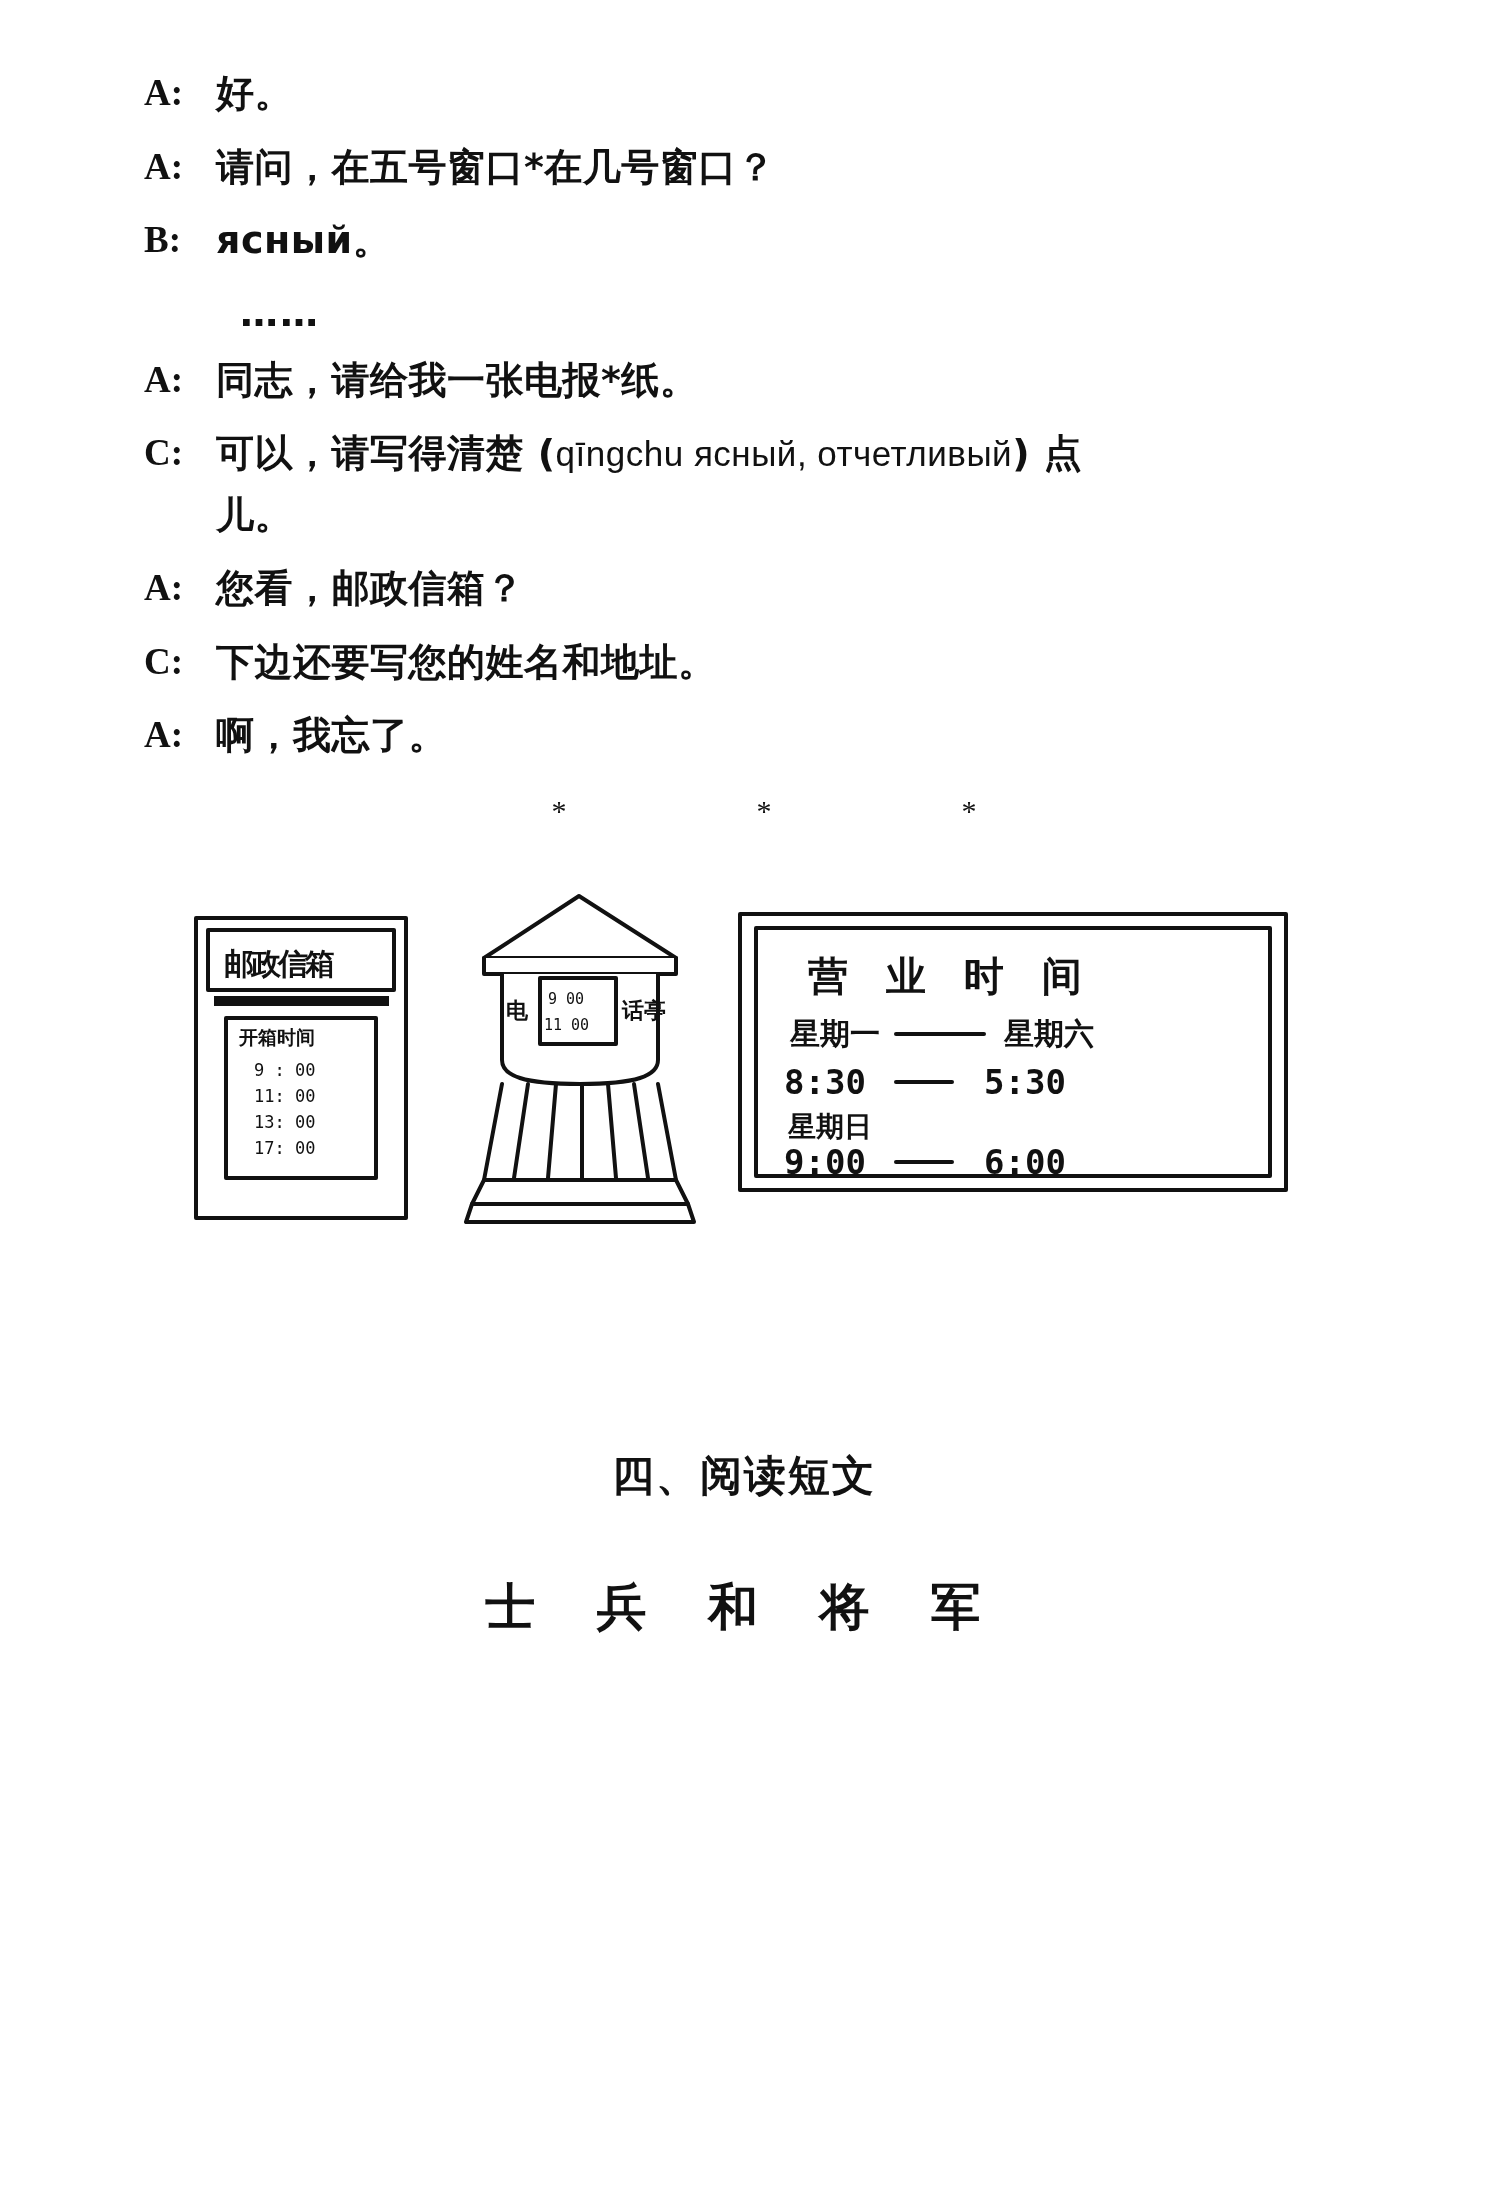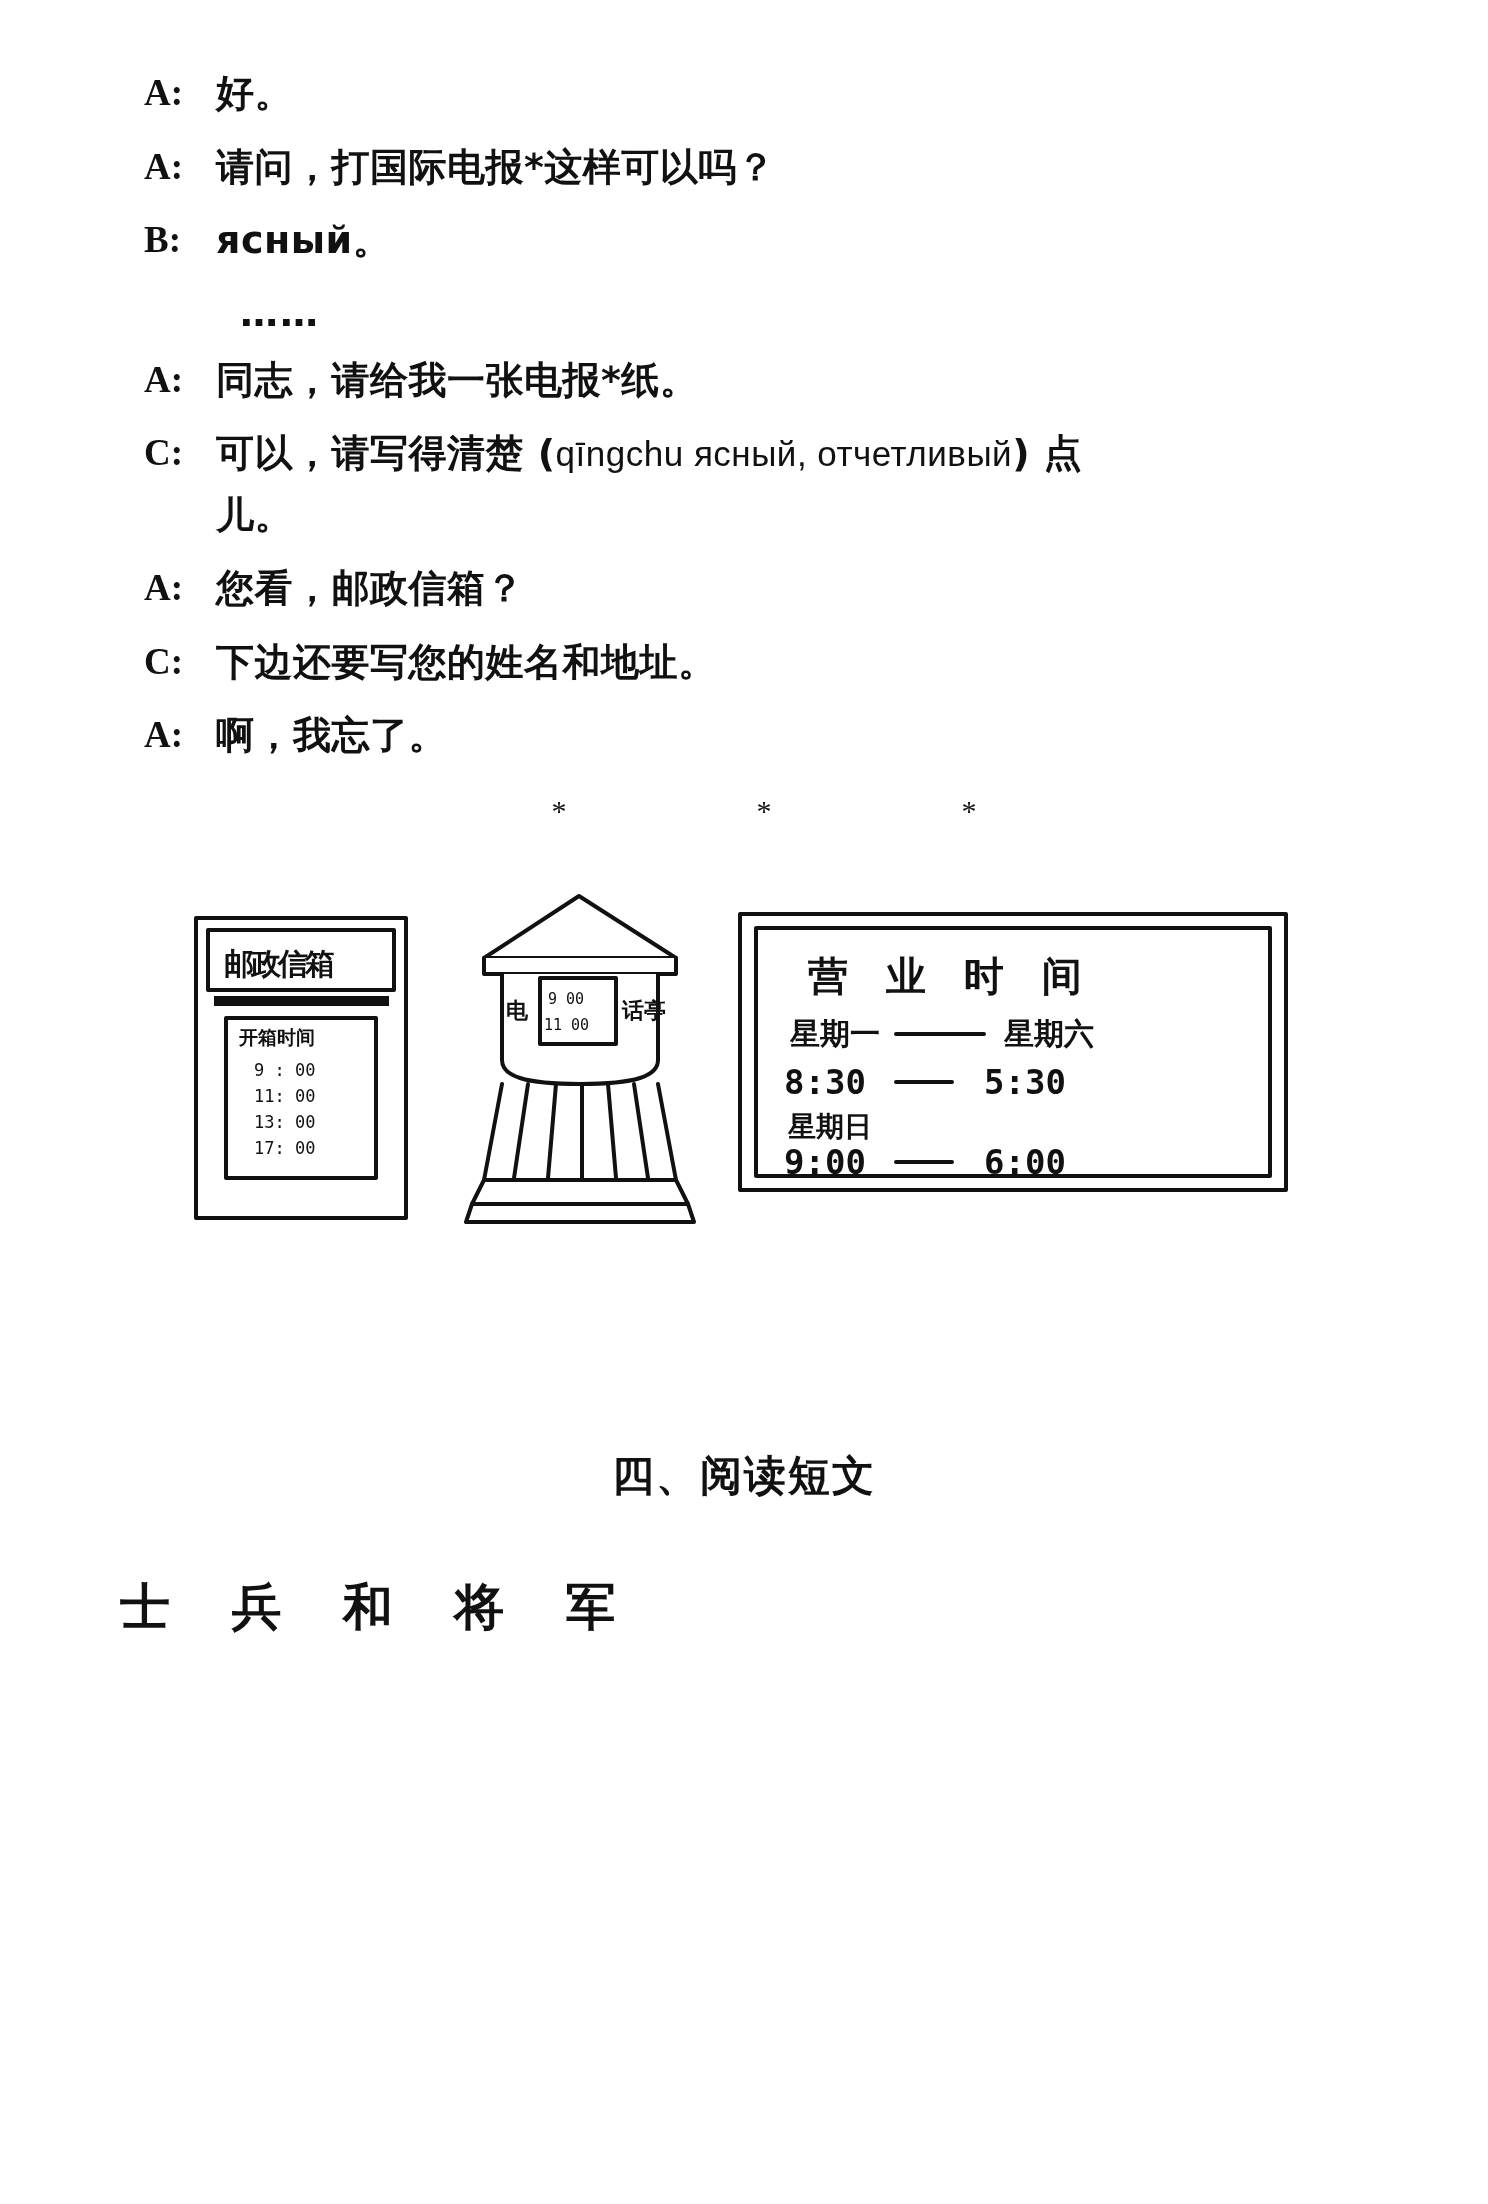"请问，打国际电报*这样可以吗？" div.txt { text: 打国际电报*这样可以吗 -> 在五号窗口*在几号窗口 }
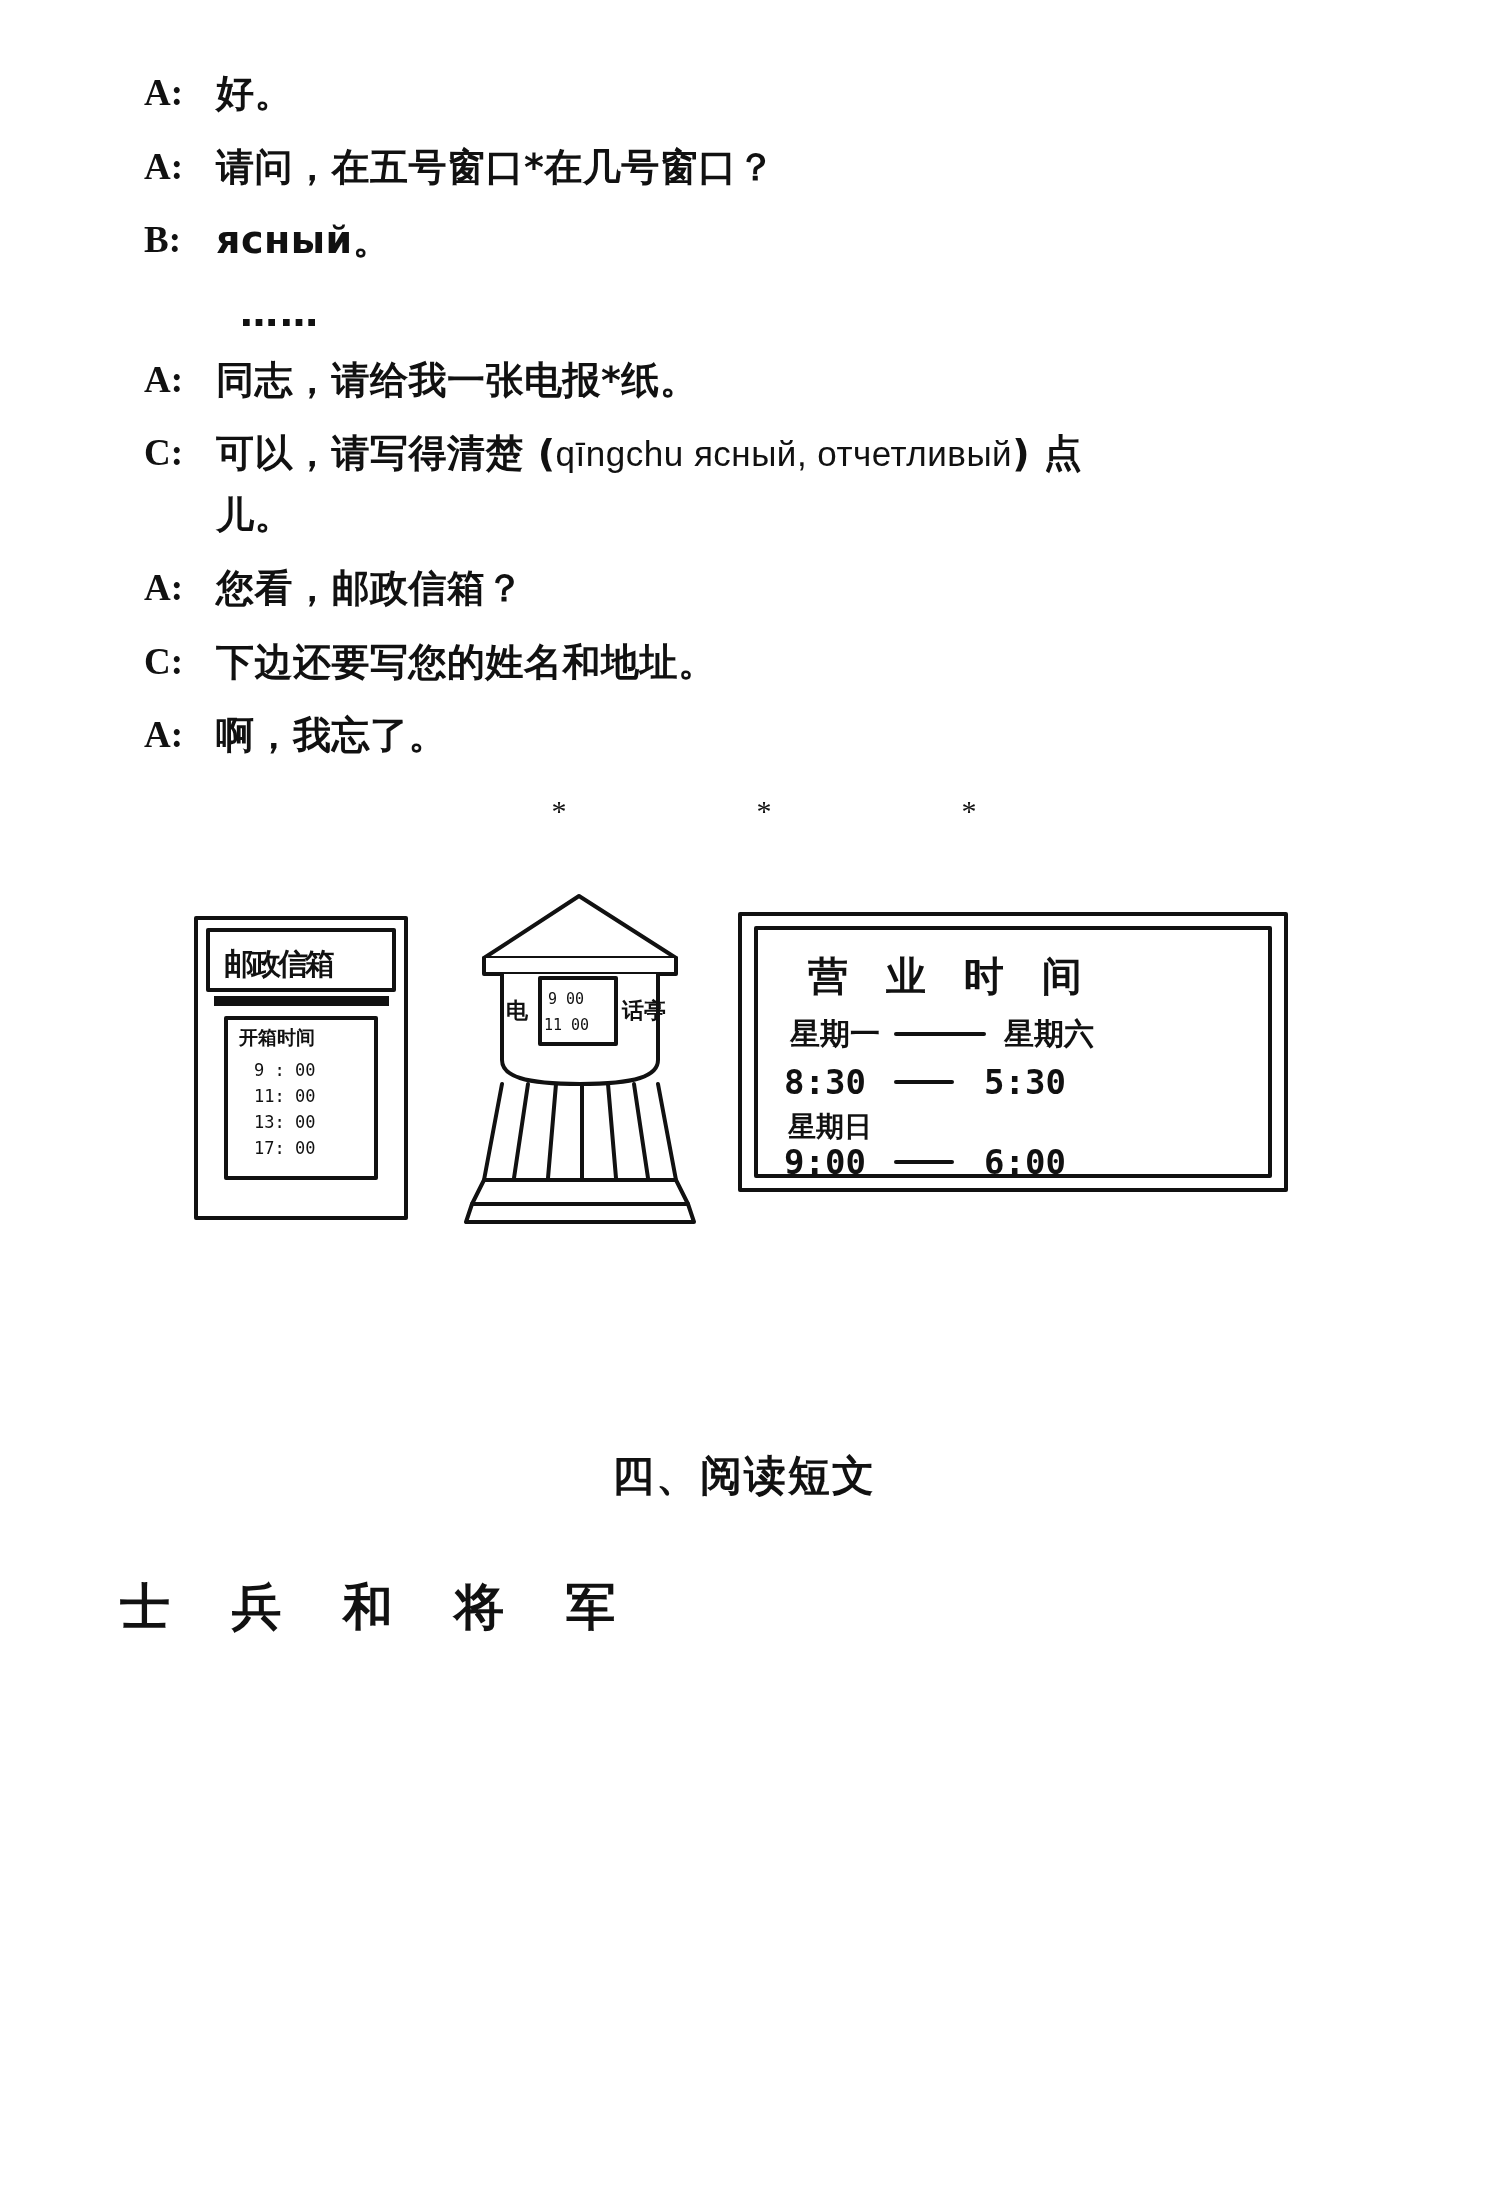"士 兵 和 将 军" .story-title { text-align: left -> center }
